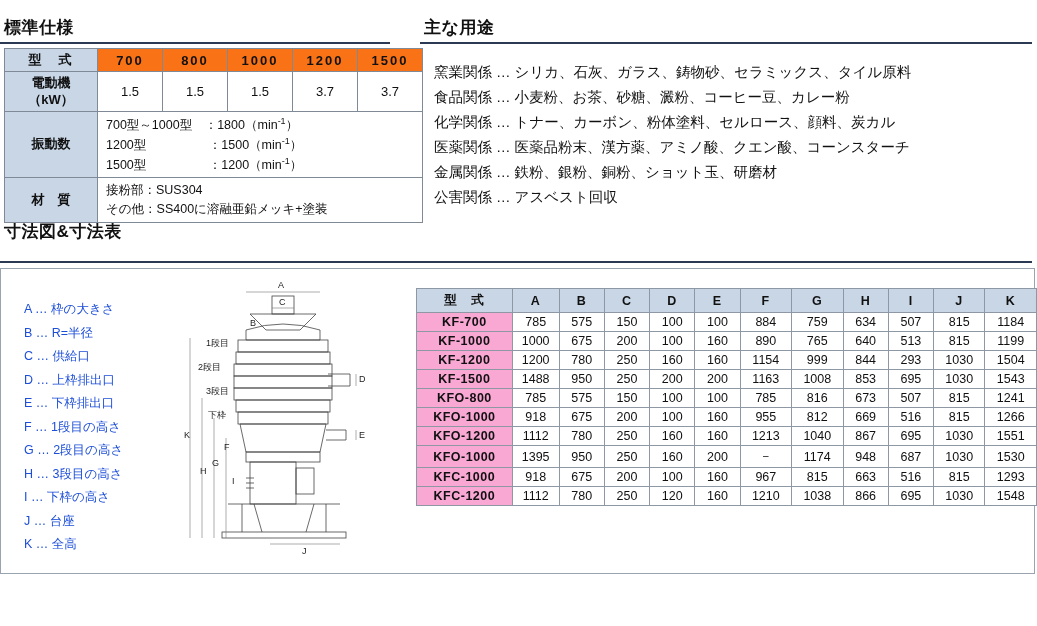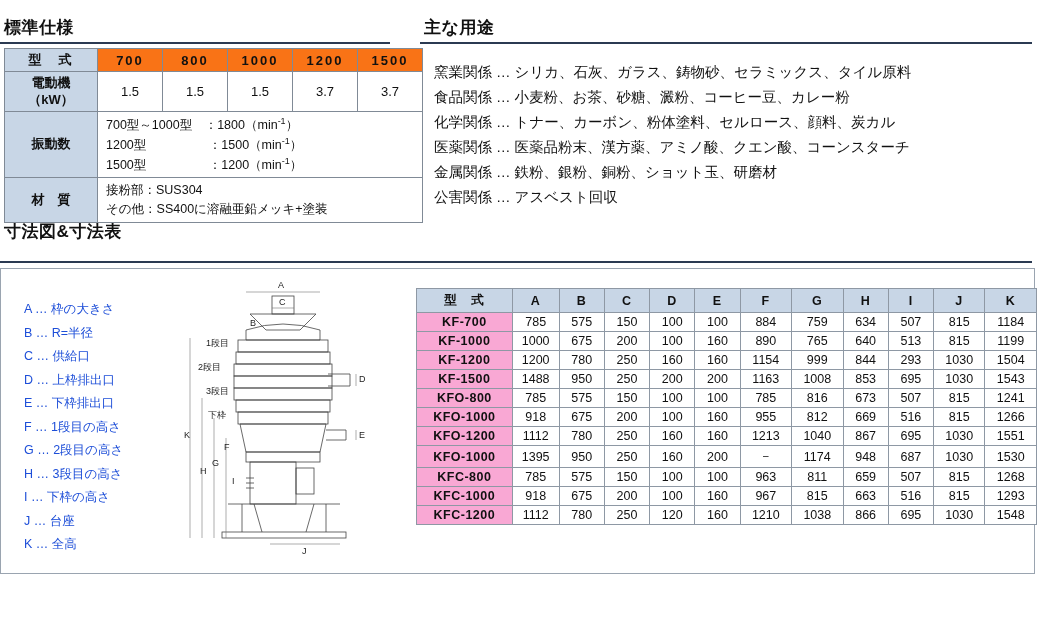"KFC-800" tr { html: <tr> <td>KFC-800</td> <td>785</td> <td>575</td> <td>150</td> <td>100</td> <td>100</td> <td>963</td> <td>811</td> <td>659</td> <td>507</td> <td>815</td> <td>1268</td> </tr> -> none }
